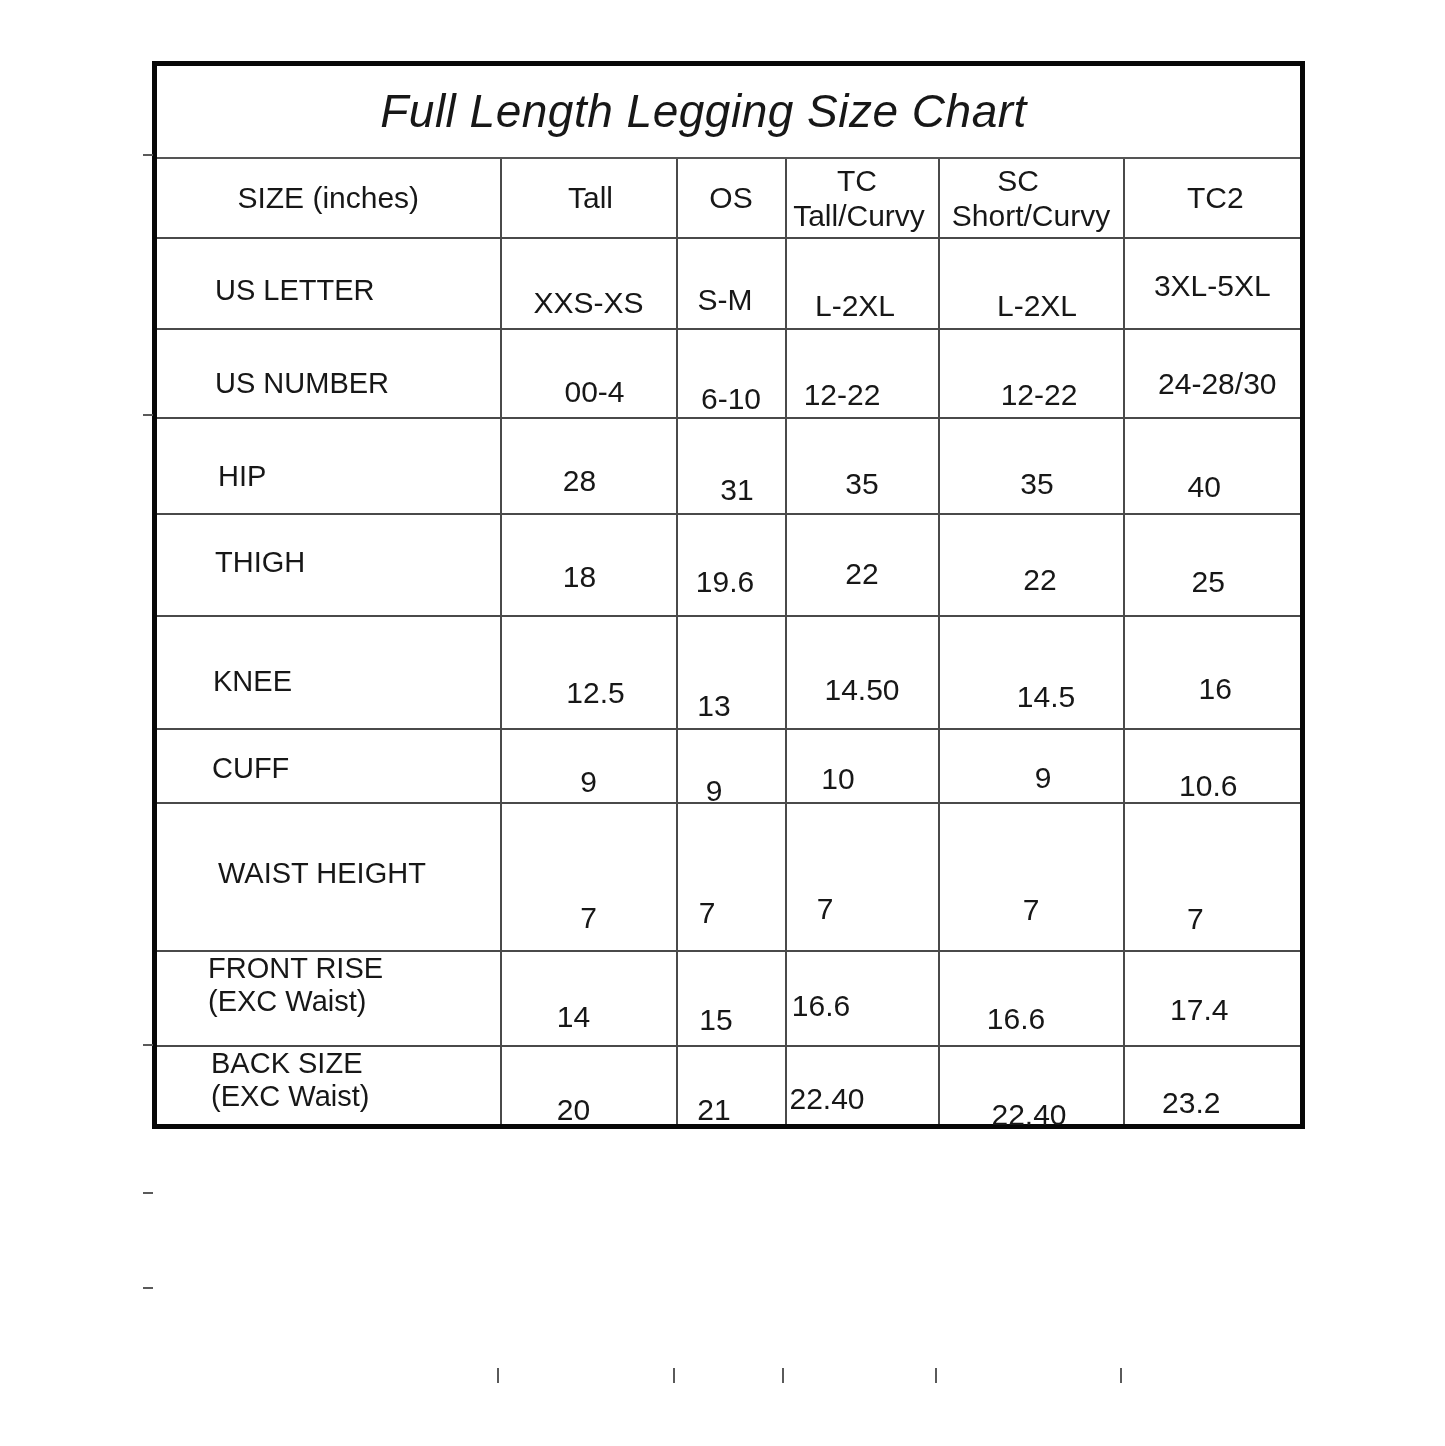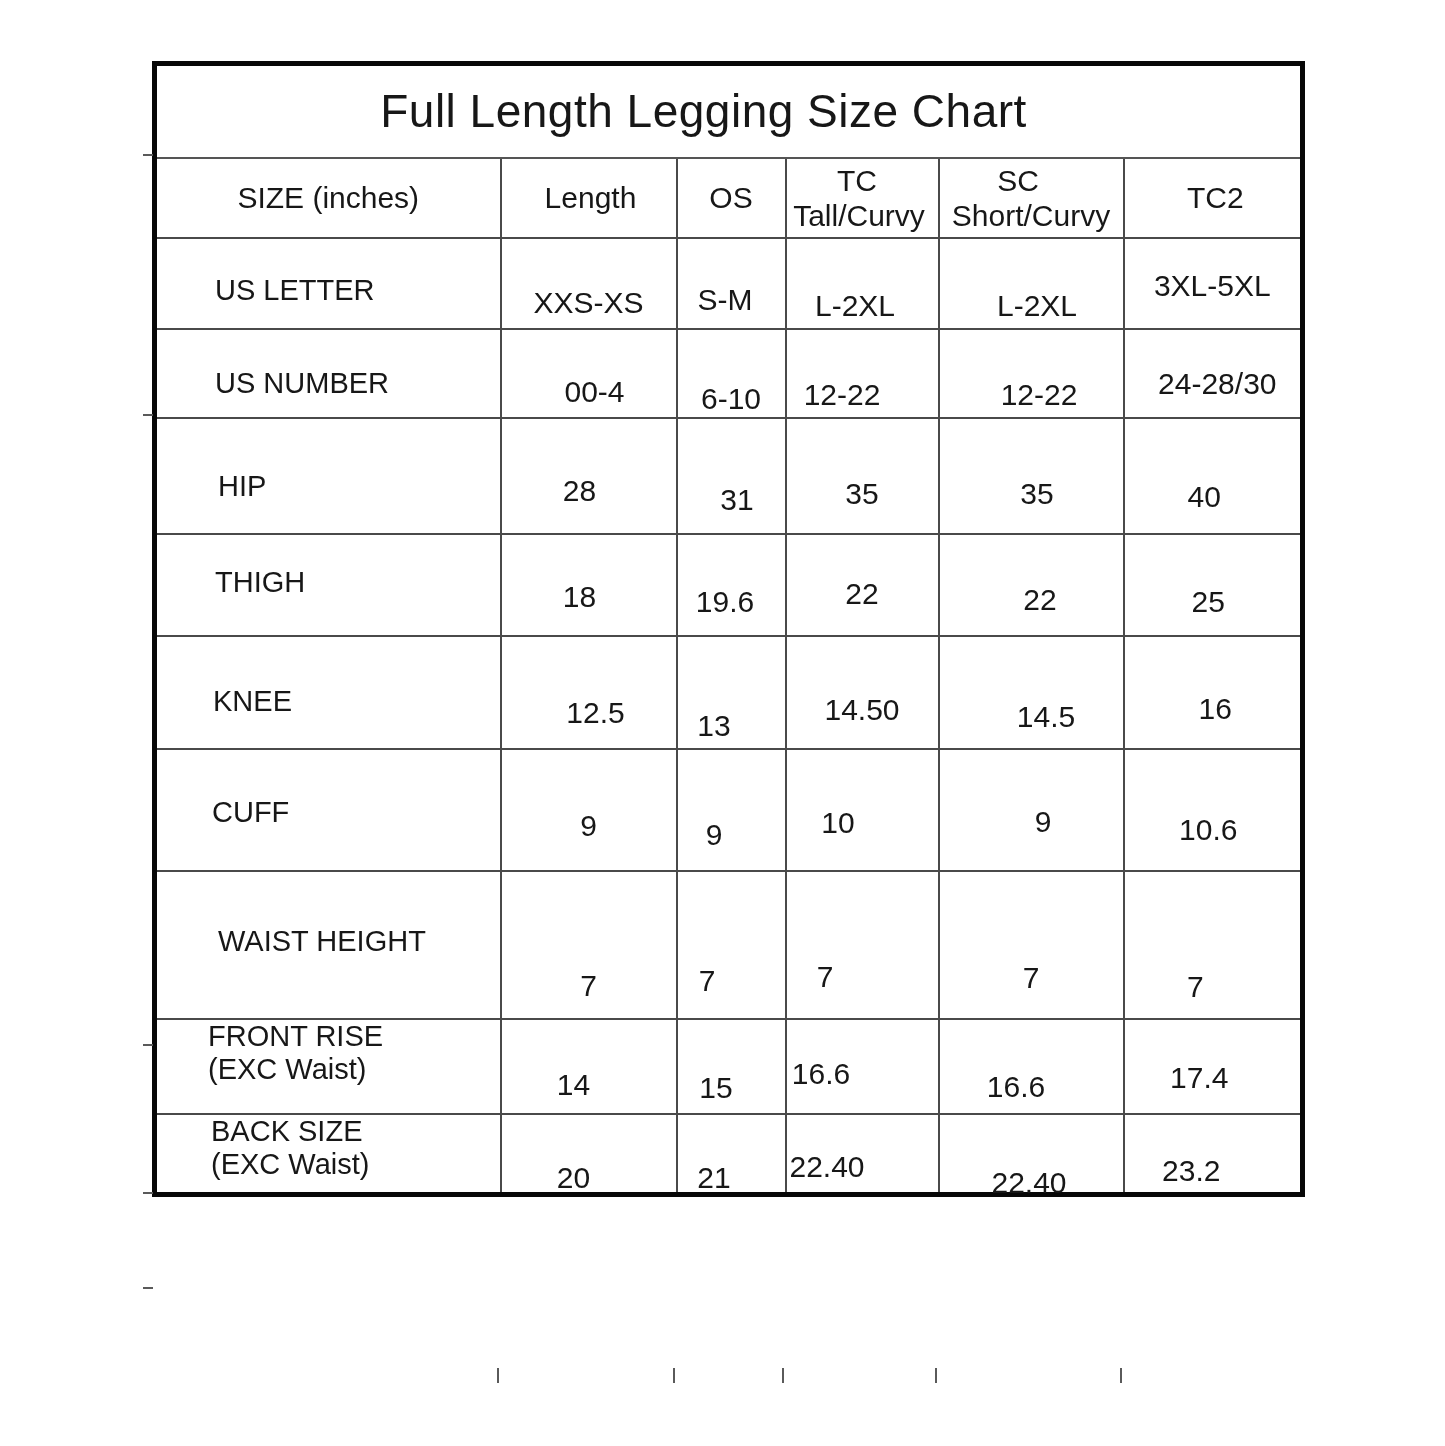"Full Length Legging Size Chart" td.title-cell { font-style: none -> italic }
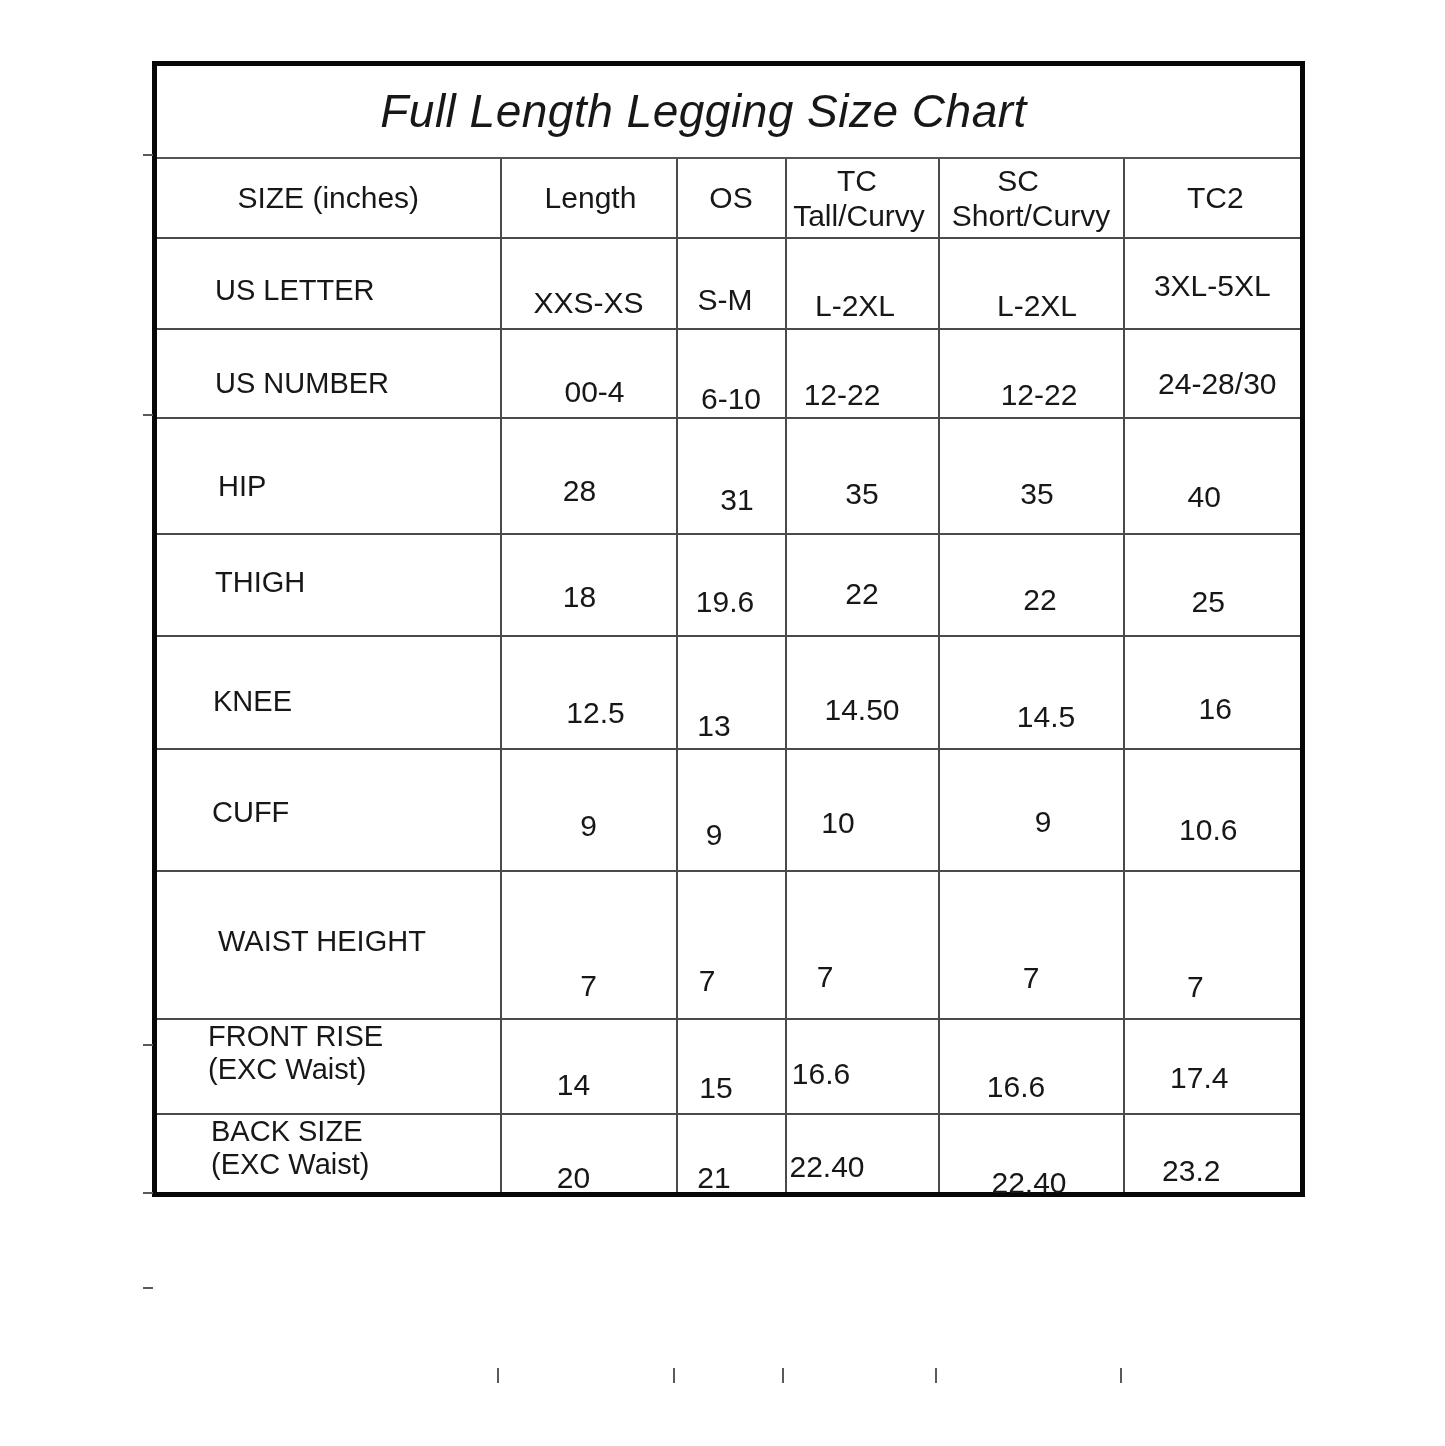"Length" div.hl { text: Length -> Tall }
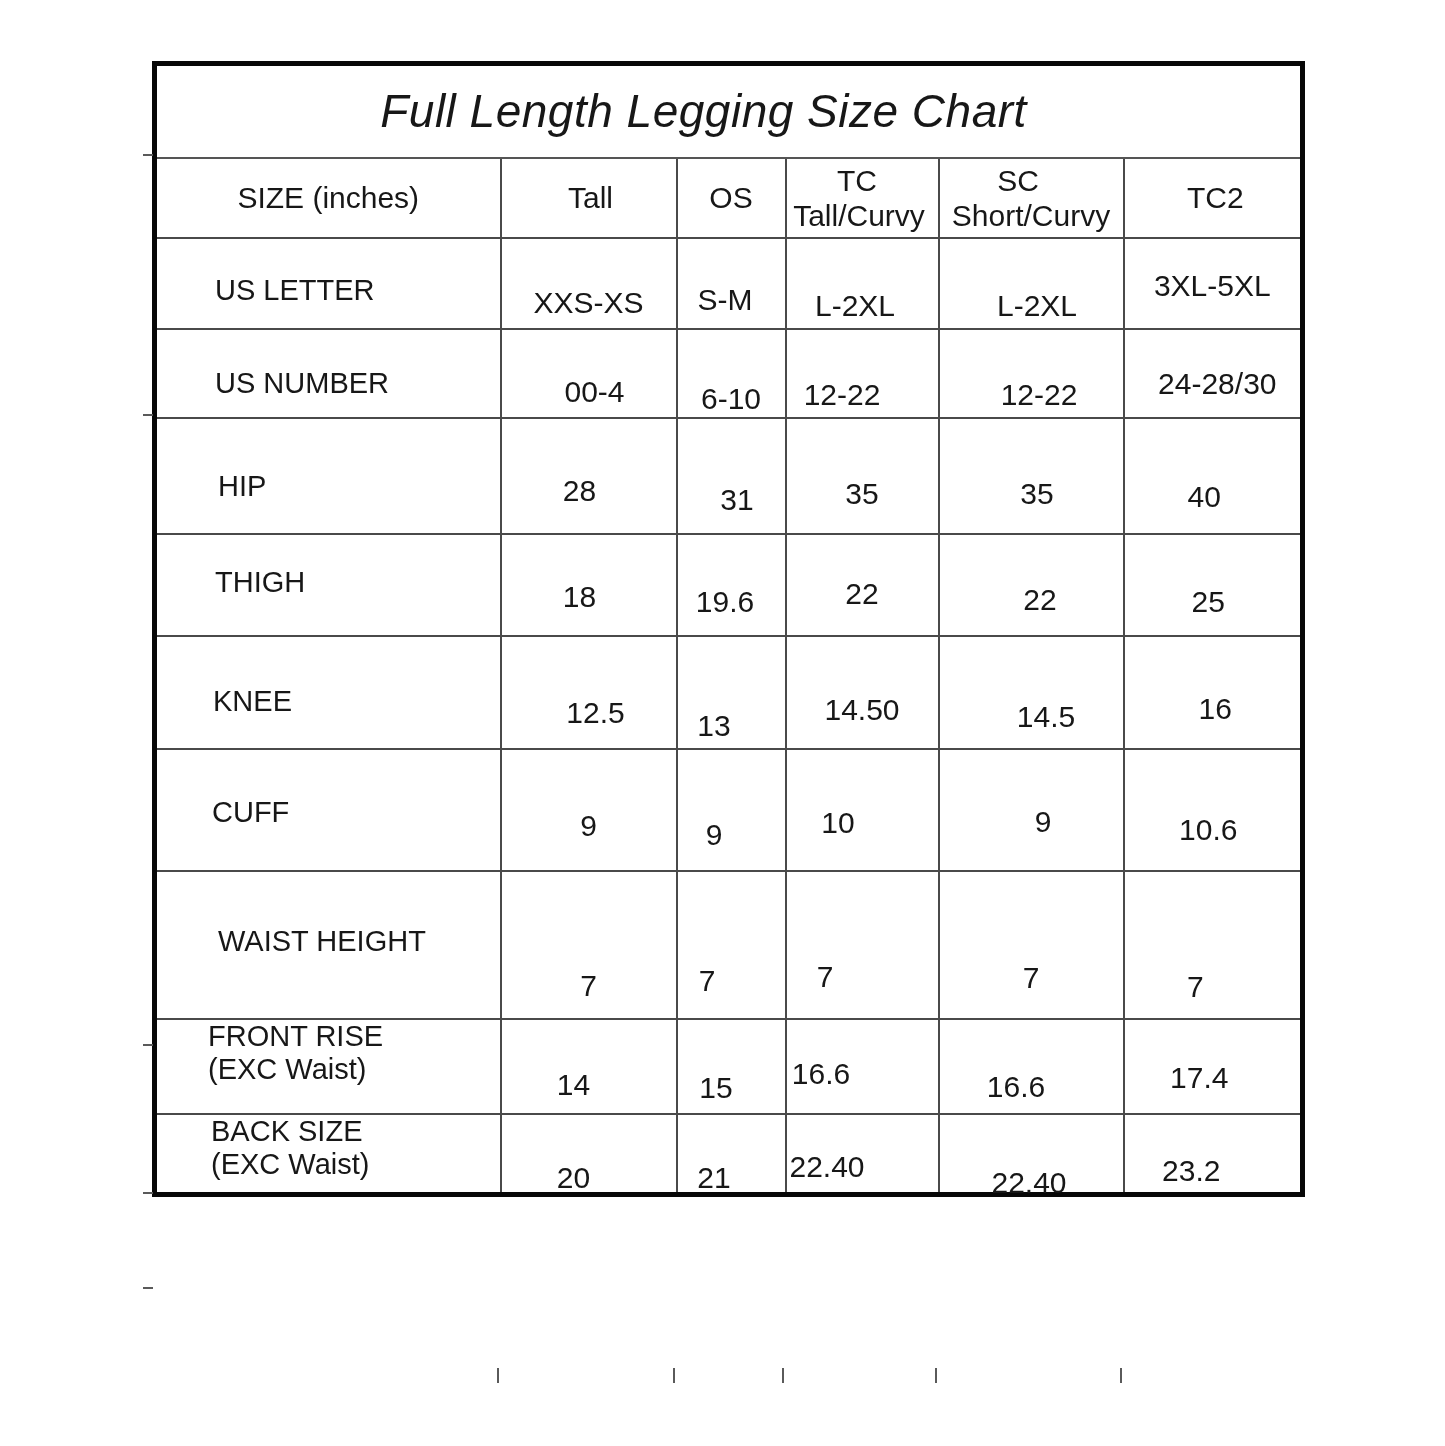"HIP" tr { height: 116px -> 96px }
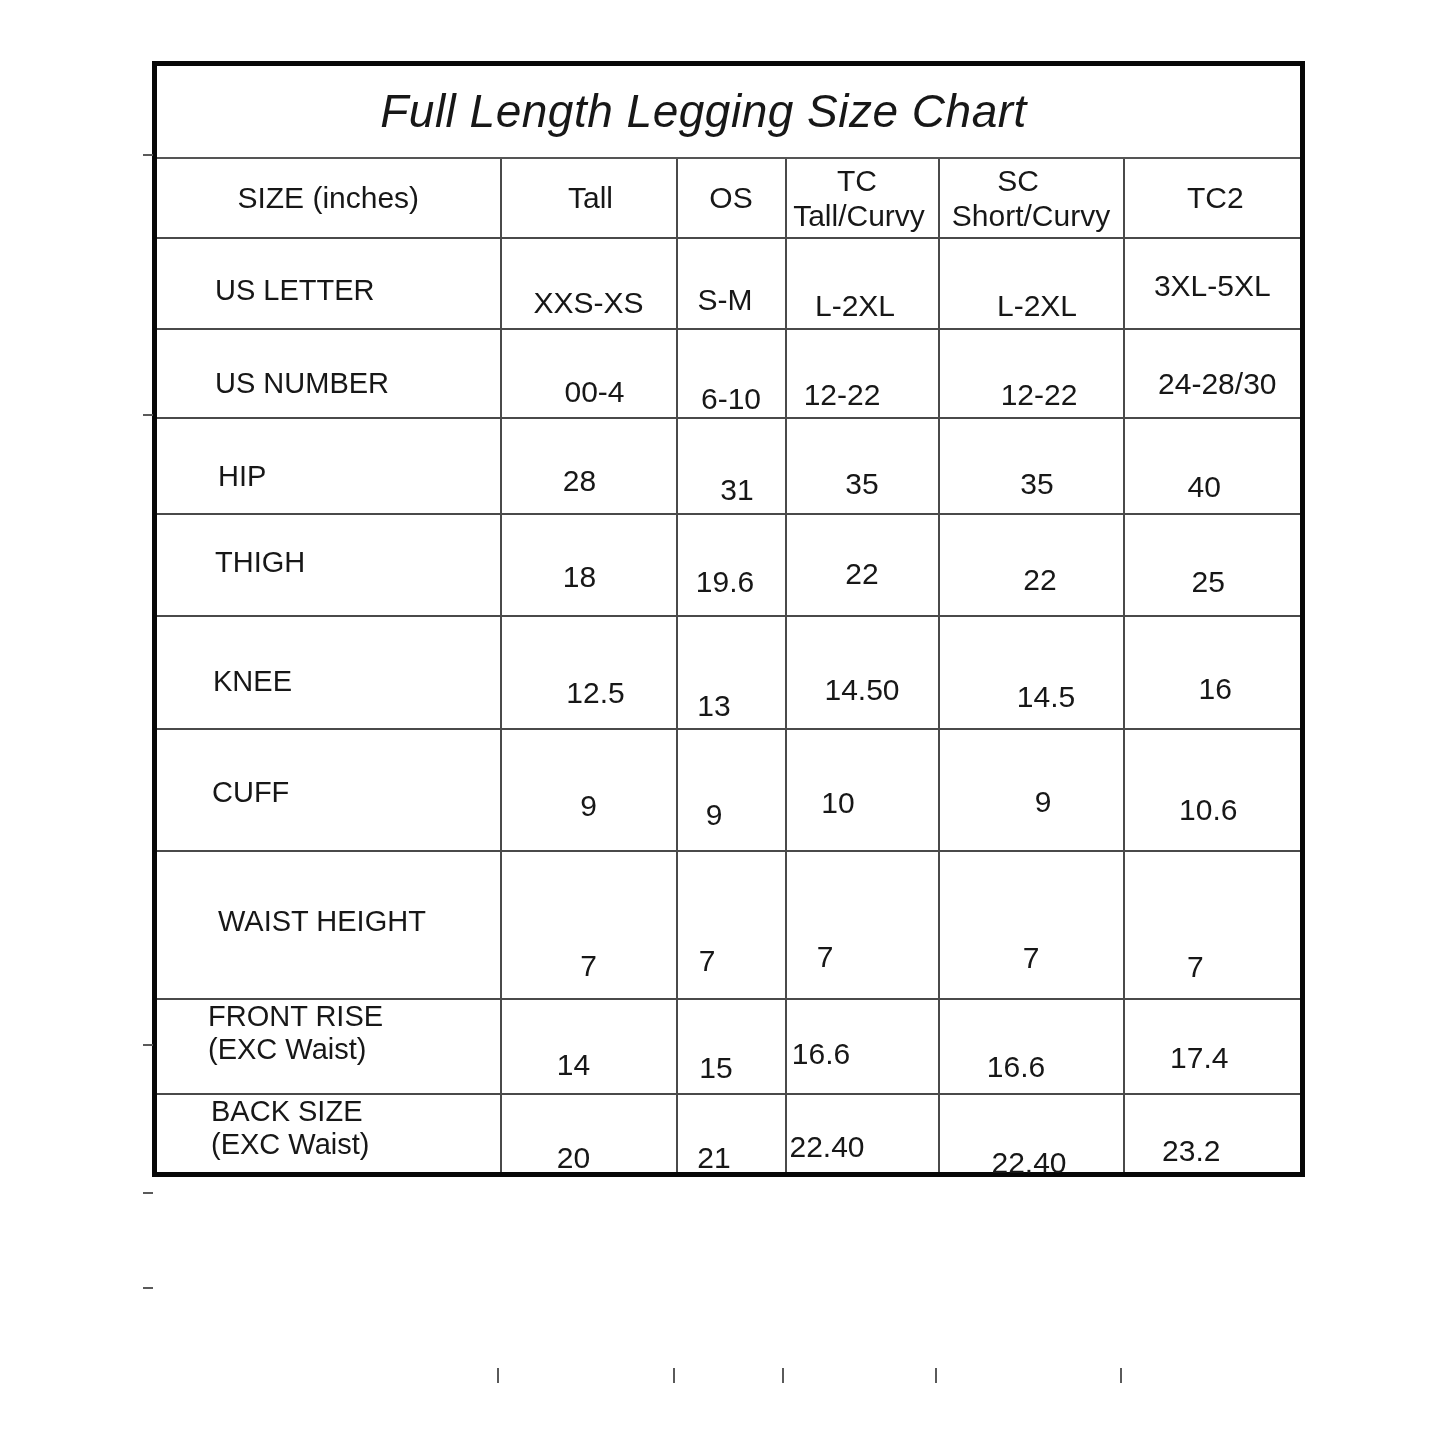"CUFF" tr { height: 122px -> 74px }
